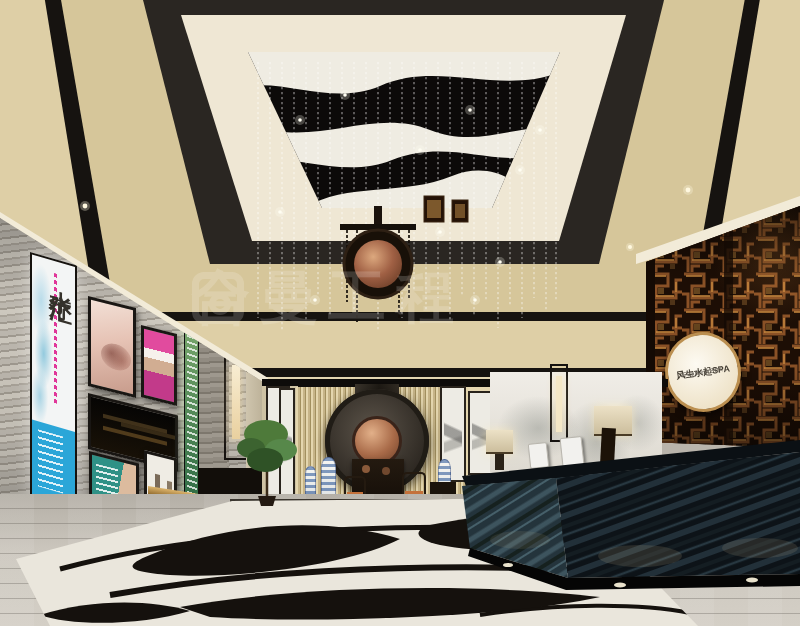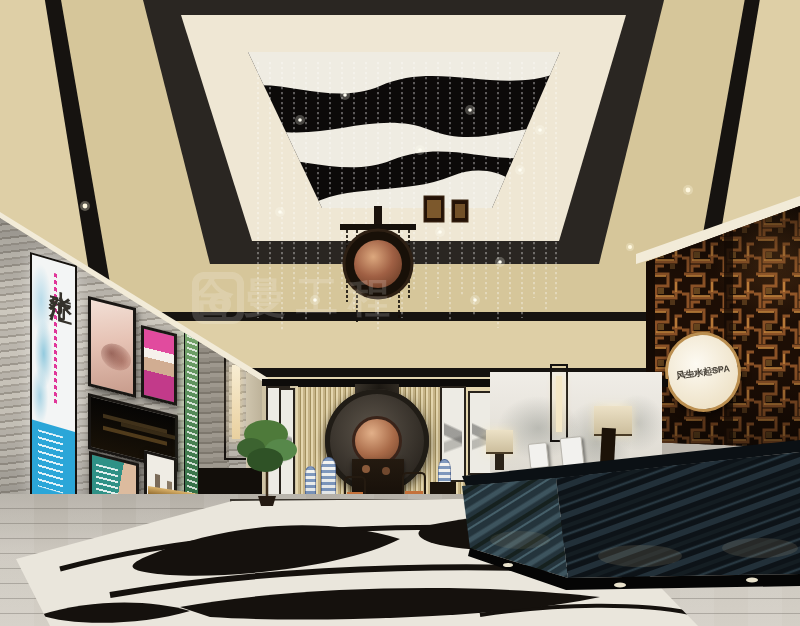"合曼工程" .wm-text { font-size: 42px -> 58px }
